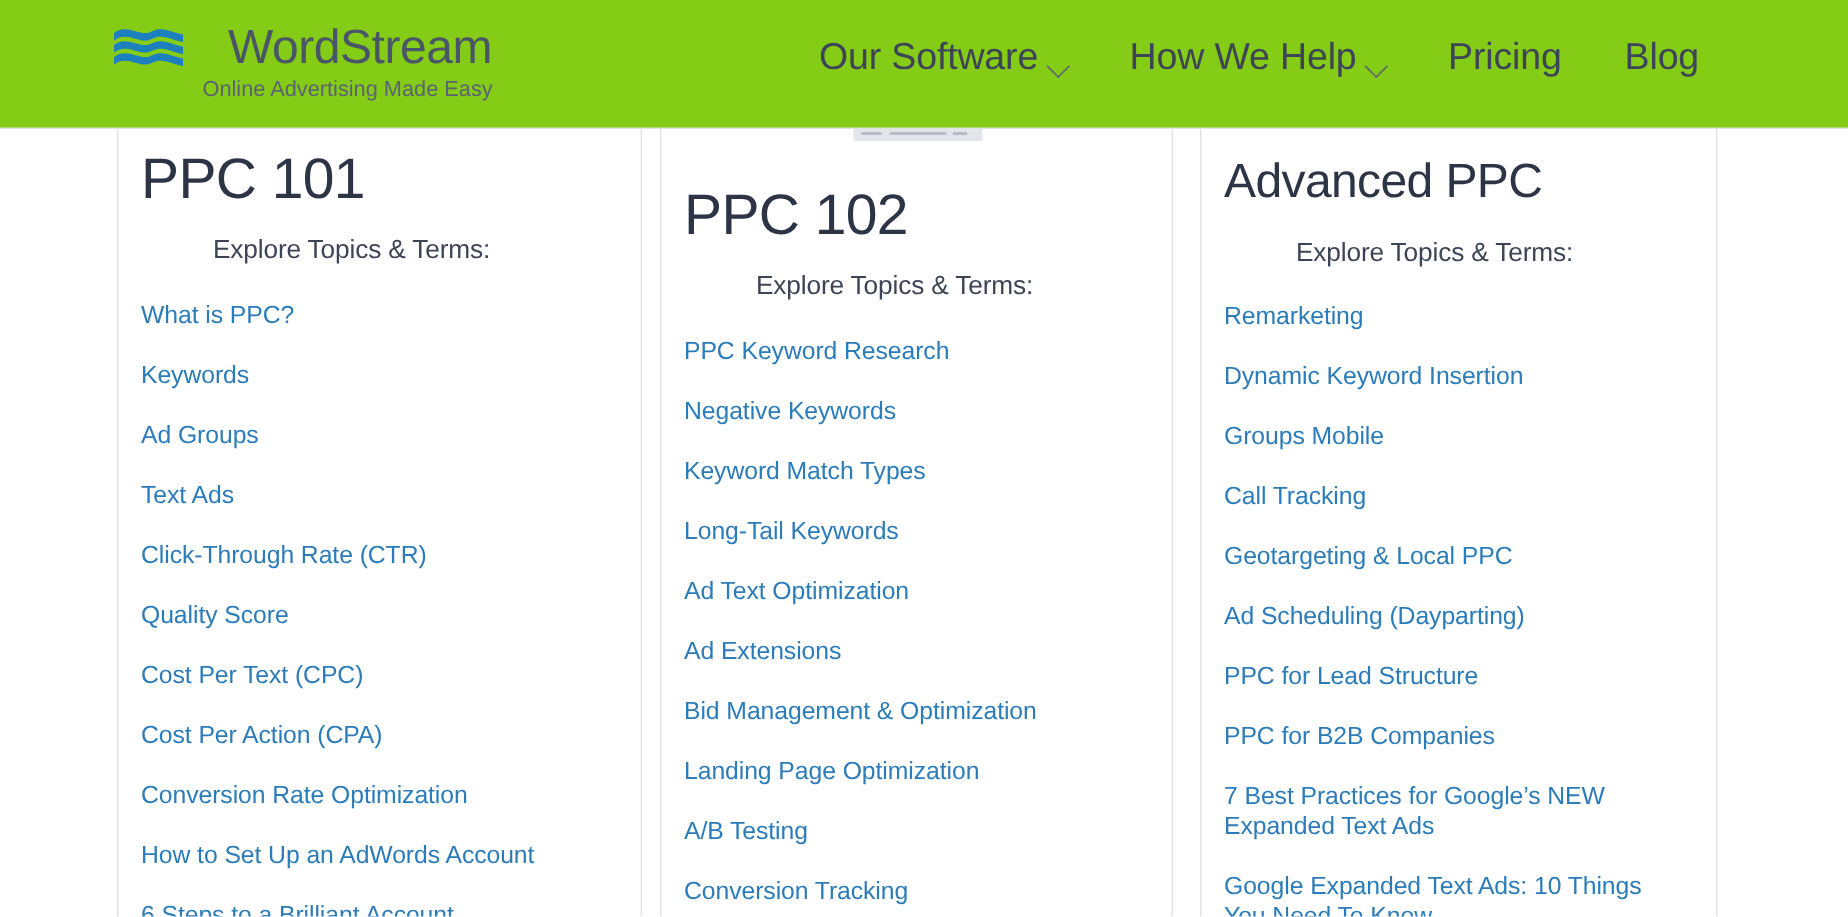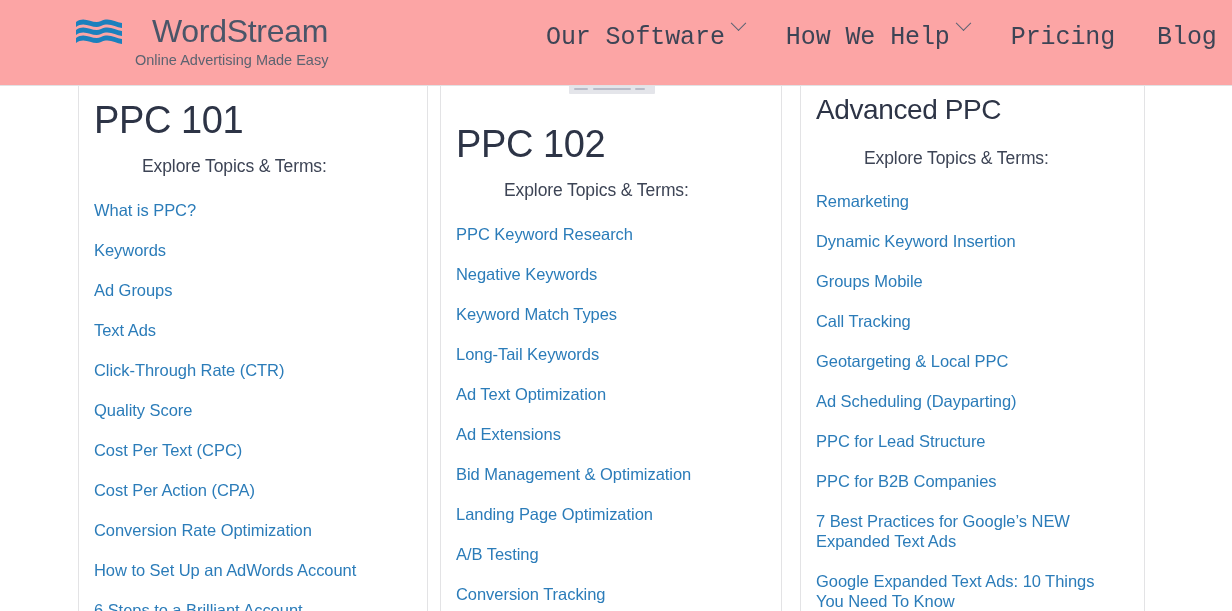"WordStream" .site-header { background: #fca5a5 -> #84cc16 }
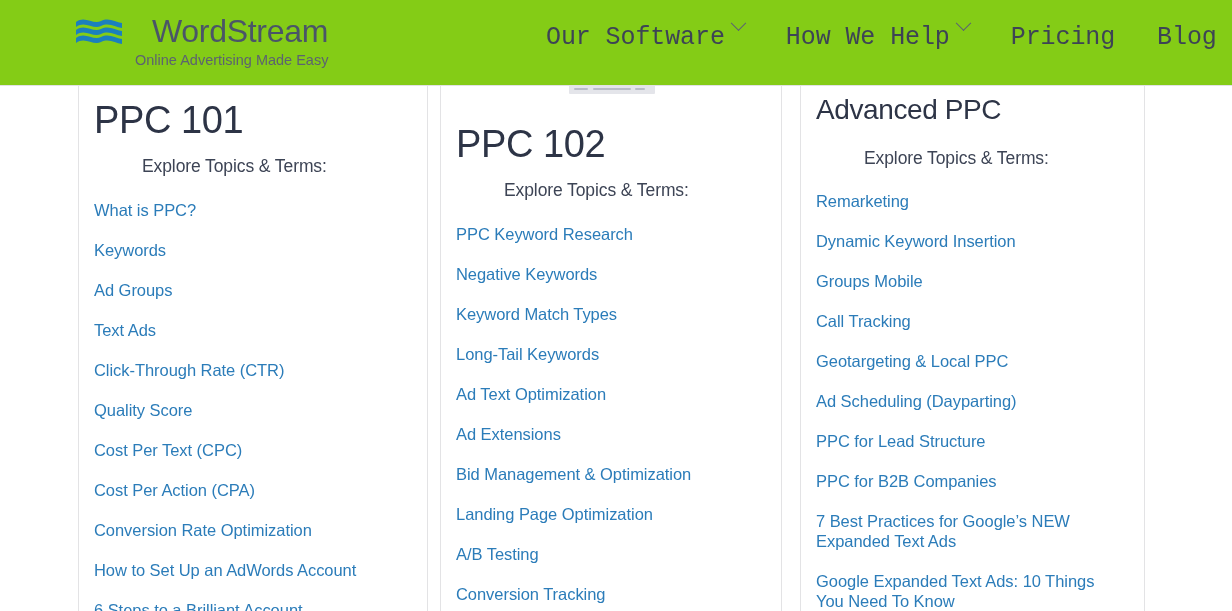"Our Software" .nav-item { align-items: flex-start -> flex-end; font-family: Liberation Mono, monospace -> none }
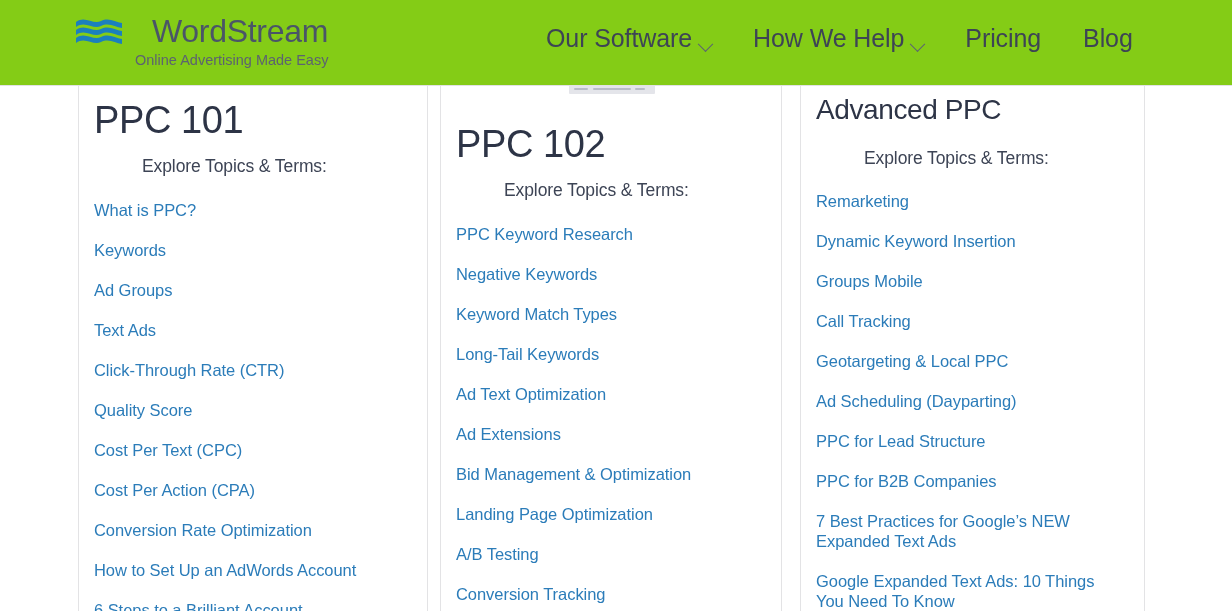"Advanced PPC" #col3 .col-title { font-size: 28px -> 32px; margin-top: 3px -> 13px }
